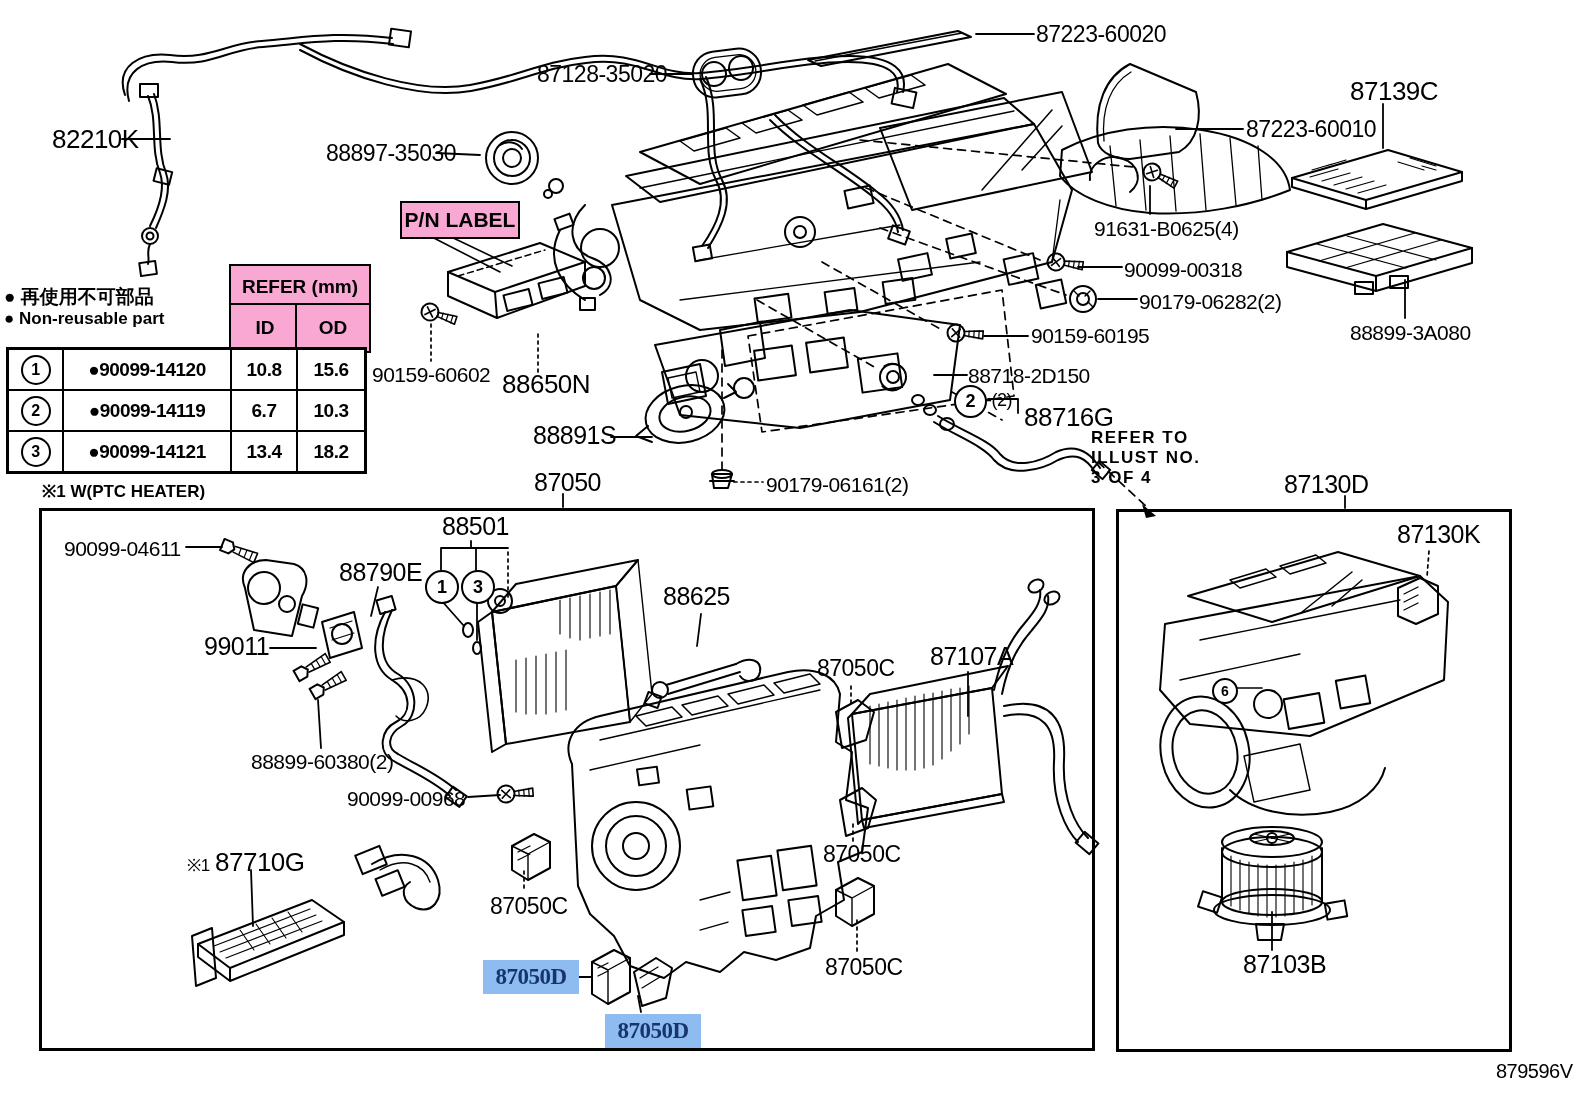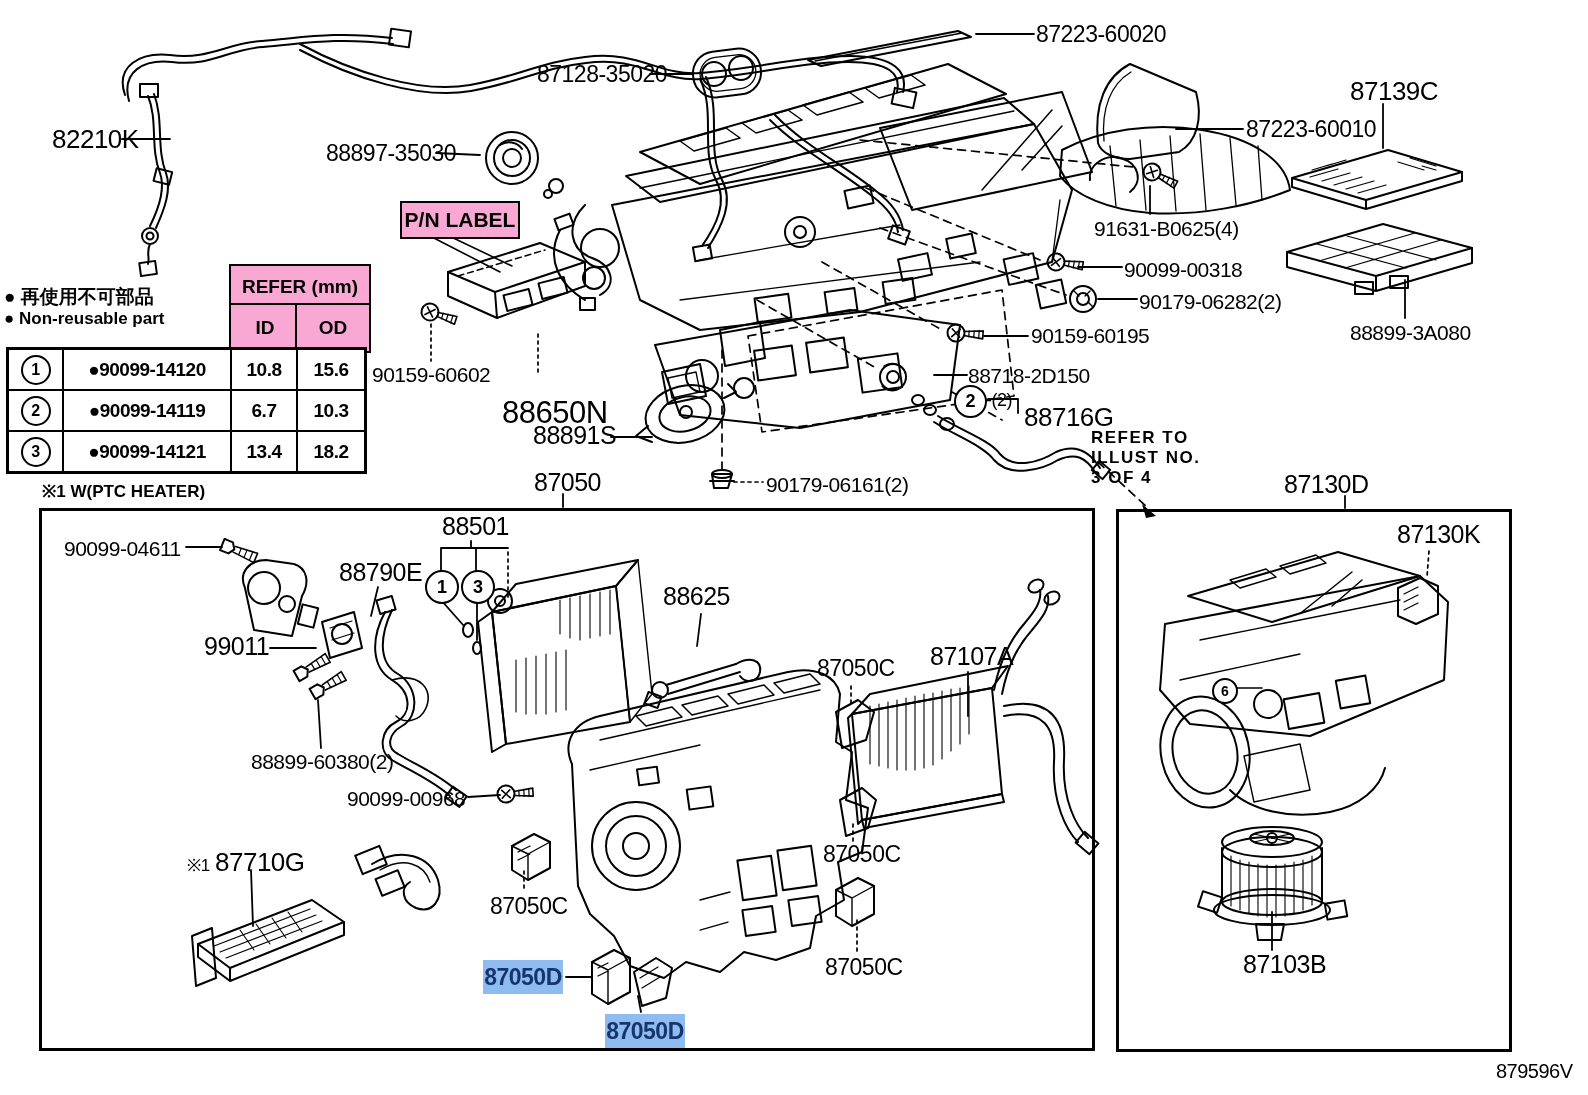"88650N" div.lbl { font-size: 31px -> 26px; top: 397px -> 371px }
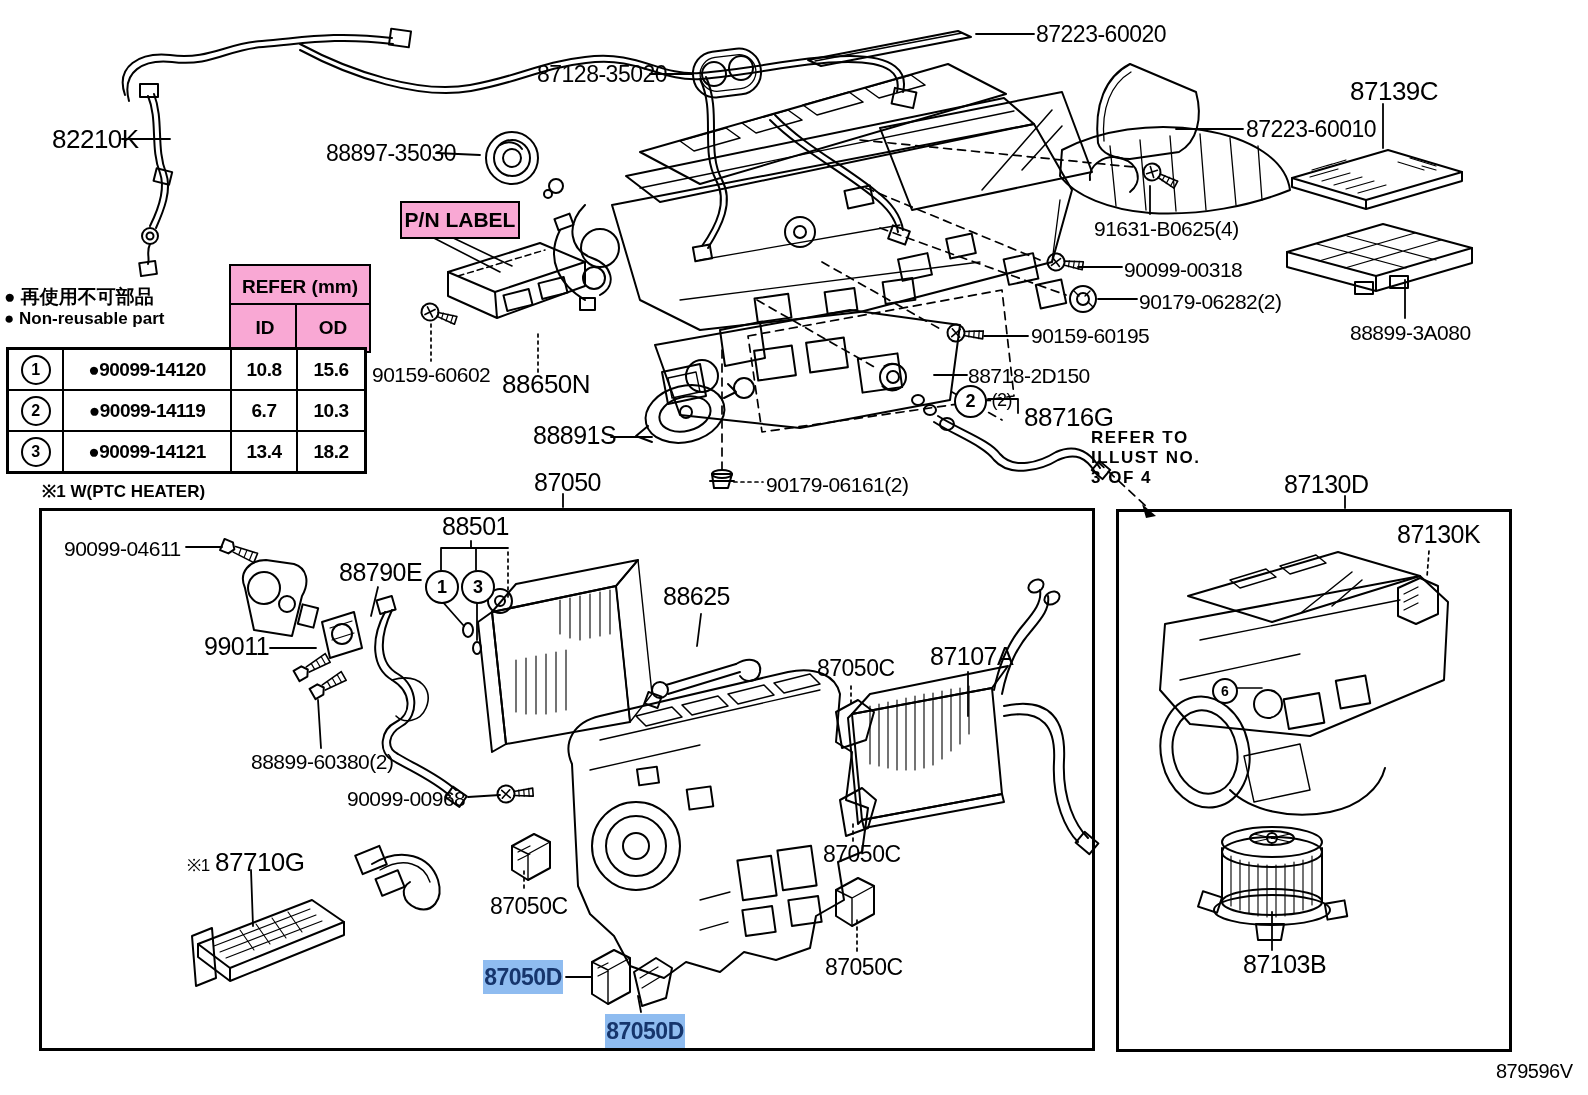"87050D" .hl { font-family: none -> Liberation Serif, serif; width: 80px -> 96px }
